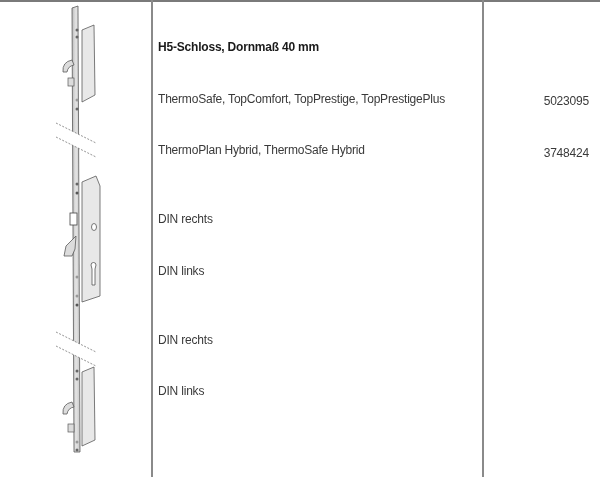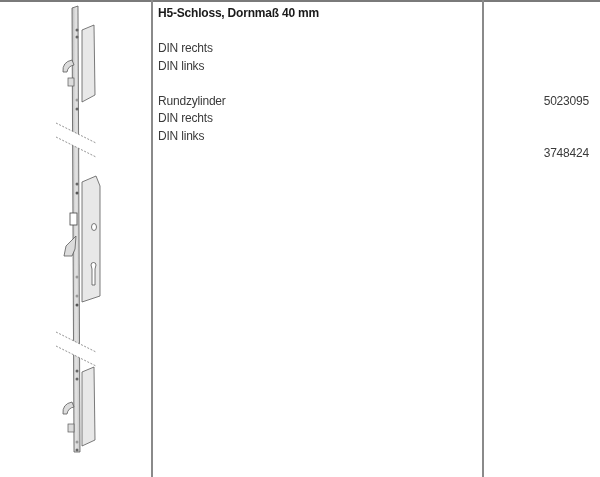"H5-Schloss, Dornmaß 40 mm" .desc .line { margin-top: none -> 34px }
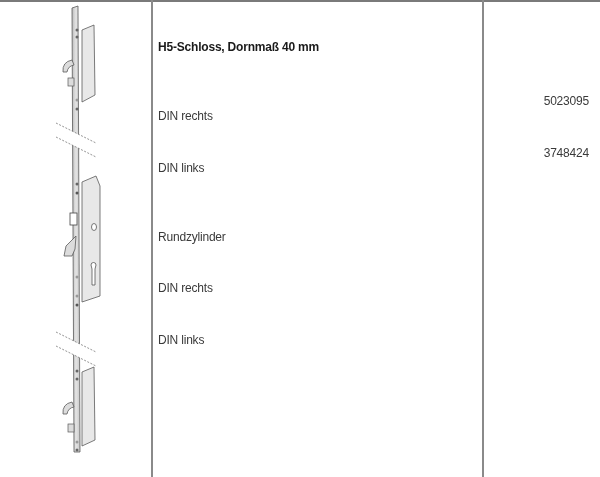"ThermoSafe, TopComfort, TopPrestige," div.line { html: none -> <div>ThermoSafe, TopComfort, TopPrestige, TopPrestigePlus</div> }
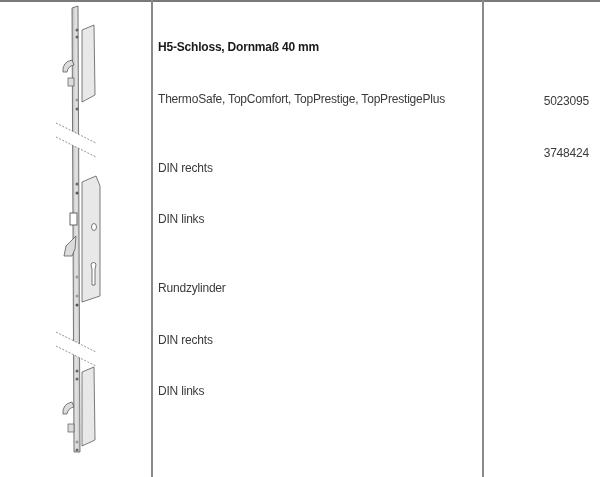"ThermoPlan Hybrid, ThermoSafe Hybrid" div.line { html: none -> <div>ThermoPlan Hybrid, ThermoSafe Hybrid</div> }
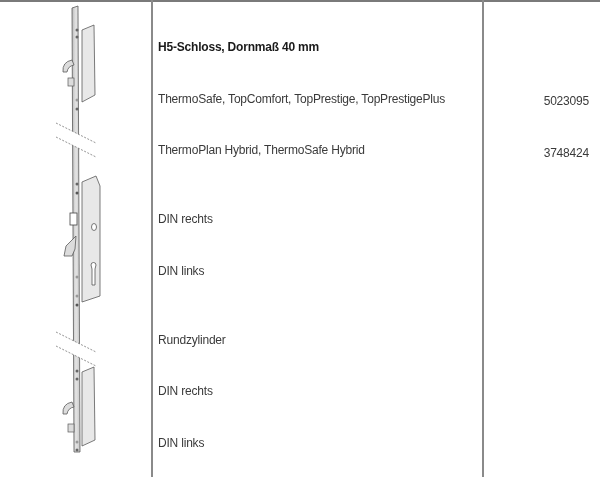"Rundzylinder" div.line { html: <div>Rundzylinder</div> -> none }
